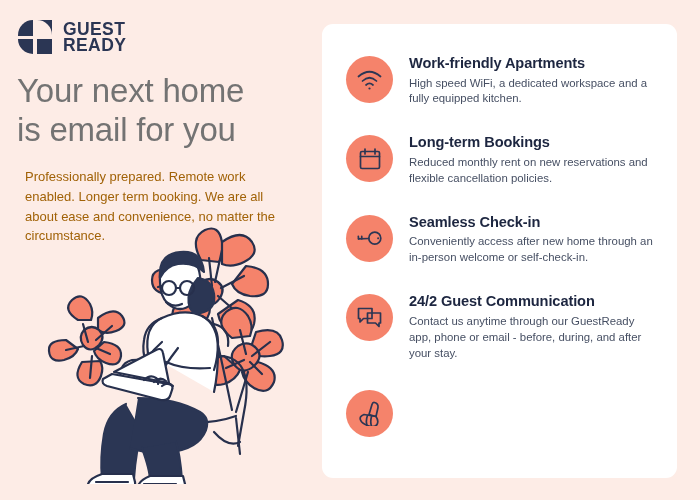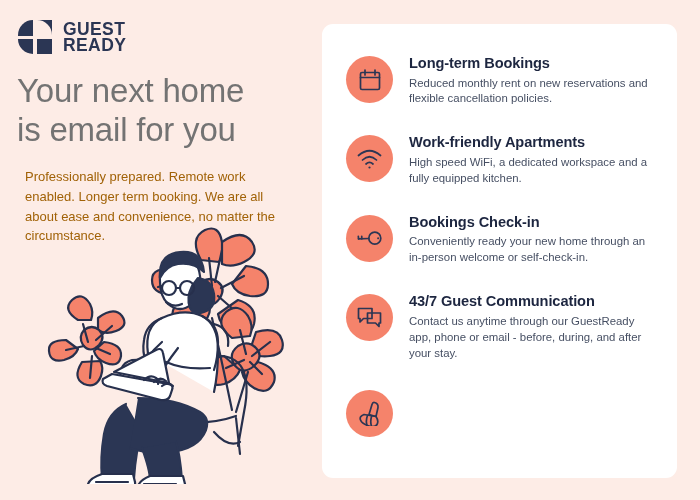"Long-term Bookings" li.feature { order: before "Work-friendly Apartments" -> after "Work-friendly Apartments" }
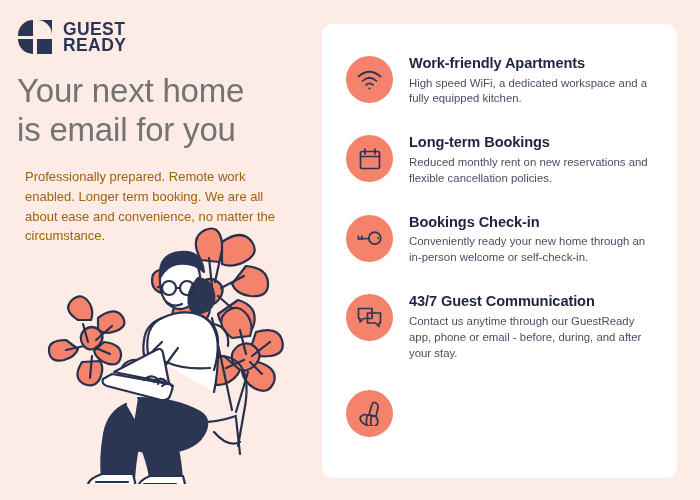"Bookings Check-in" p.feature-title { text: Bookings -> Seamless }
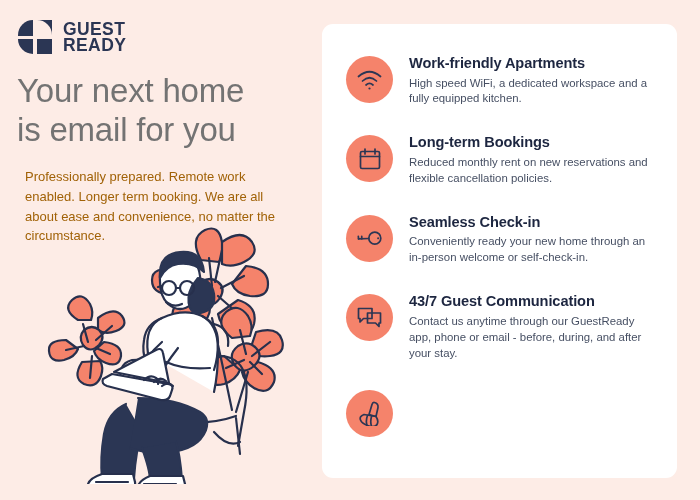"Conveniently ready your new home" p.feature-desc { text: ready your -> access after }
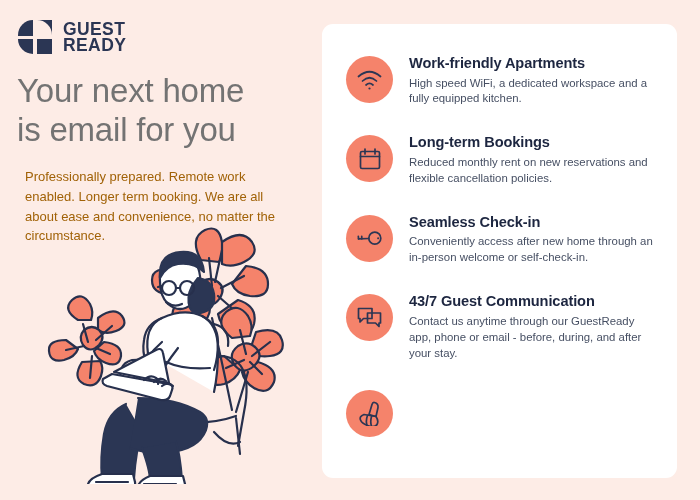"43/7 Guest Communication" p.feature-title { text: 43/7 -> 24/2 }
